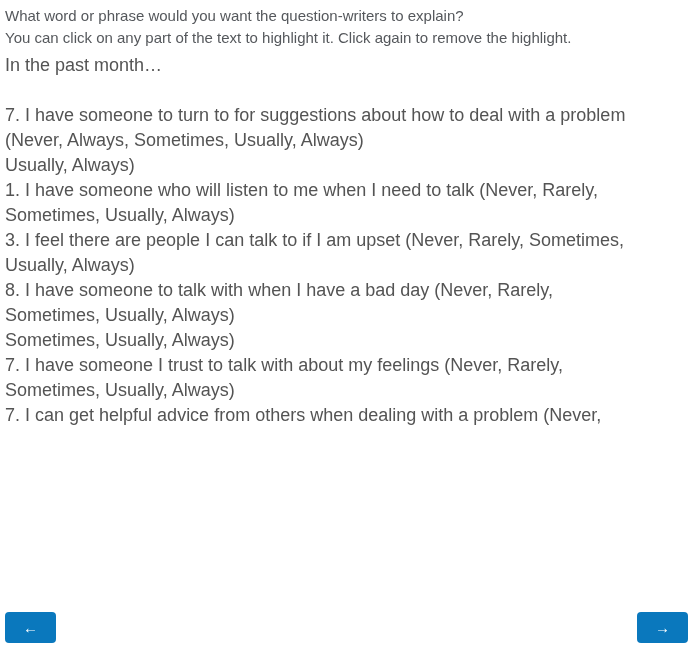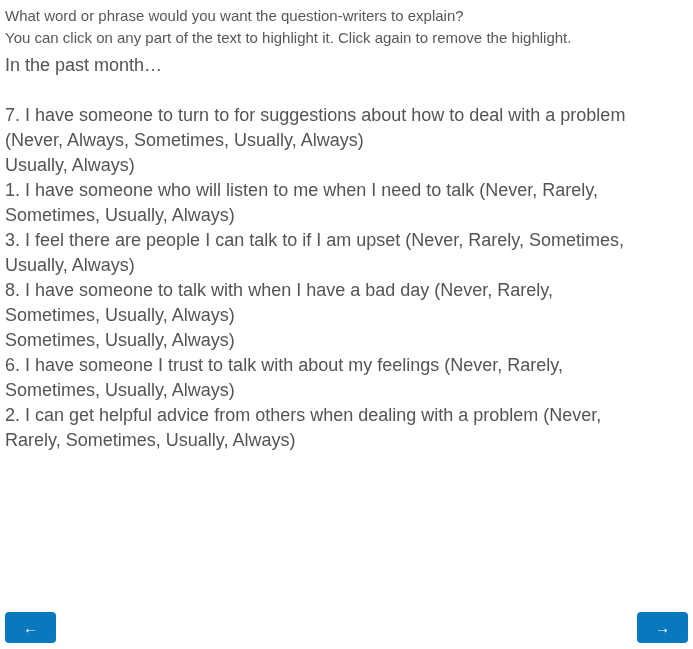"6. I have someone I" div.q-line { text: 6 -> 7 }
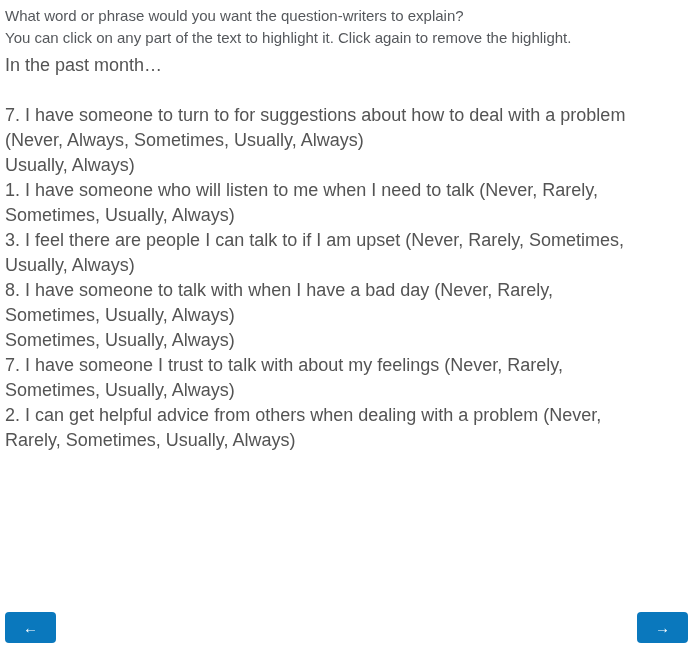"2. I can get helpful" div.q-line { text: 2 -> 7 }
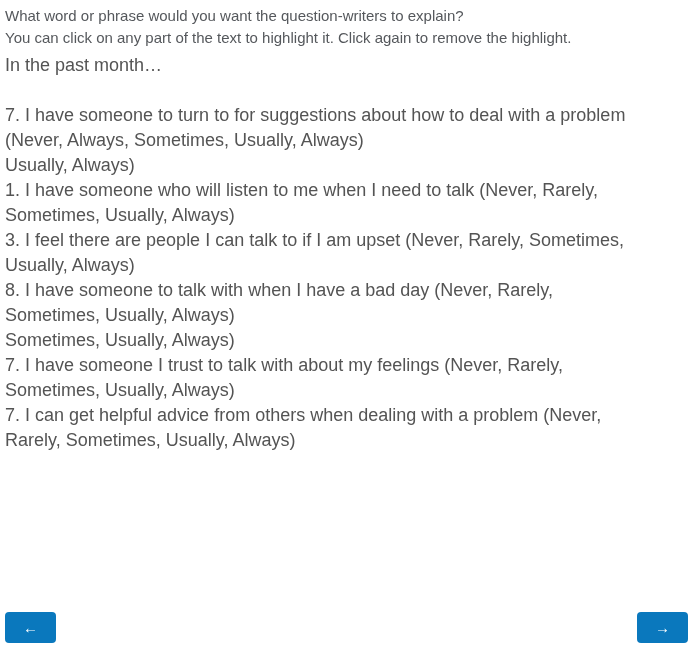"Rarely, Sometimes, Usually, Always)" div.q-line { html: <div>Rarely, Sometimes, Usually, Always)</div> -> none }
